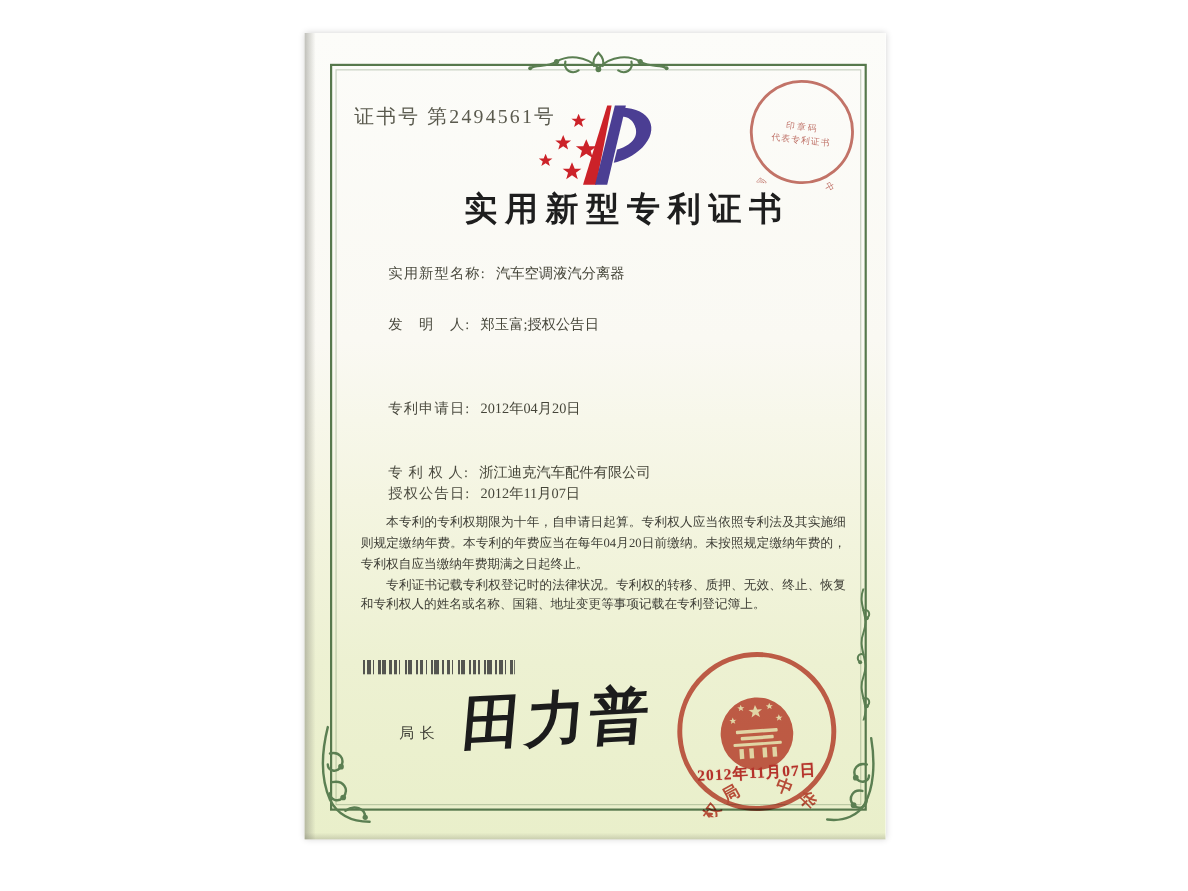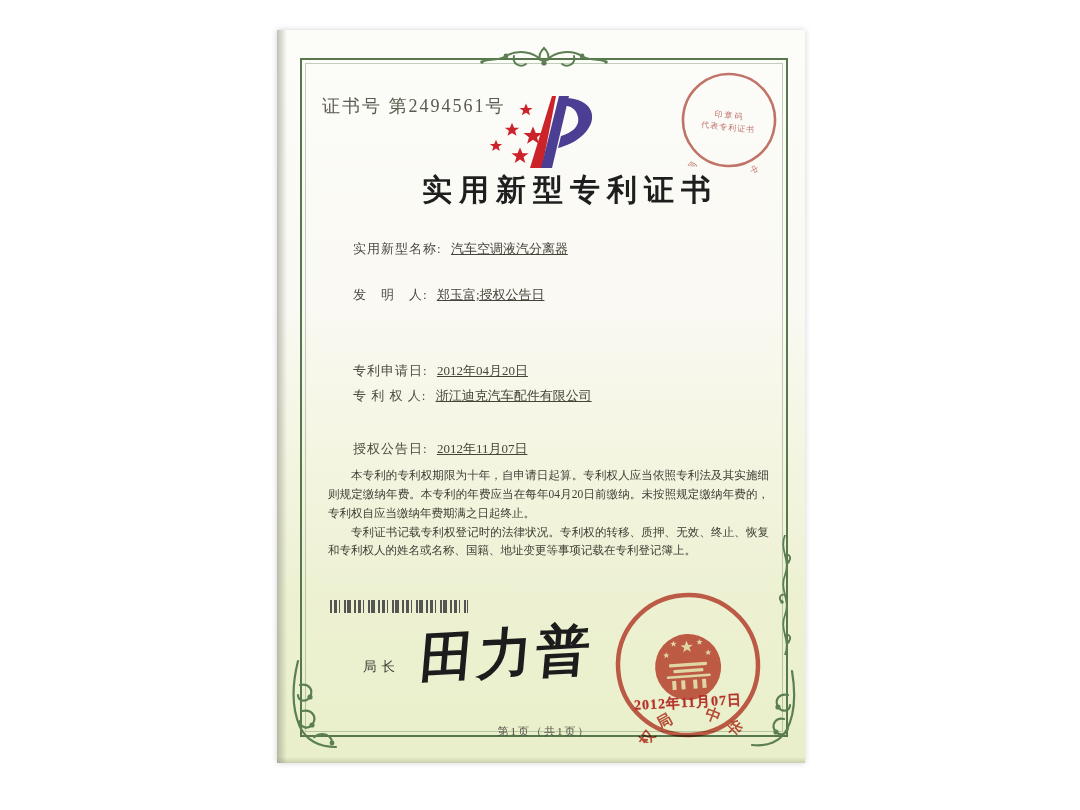"汽车空调液汽分离器" .field-row .val { text-decoration: underline -> none }
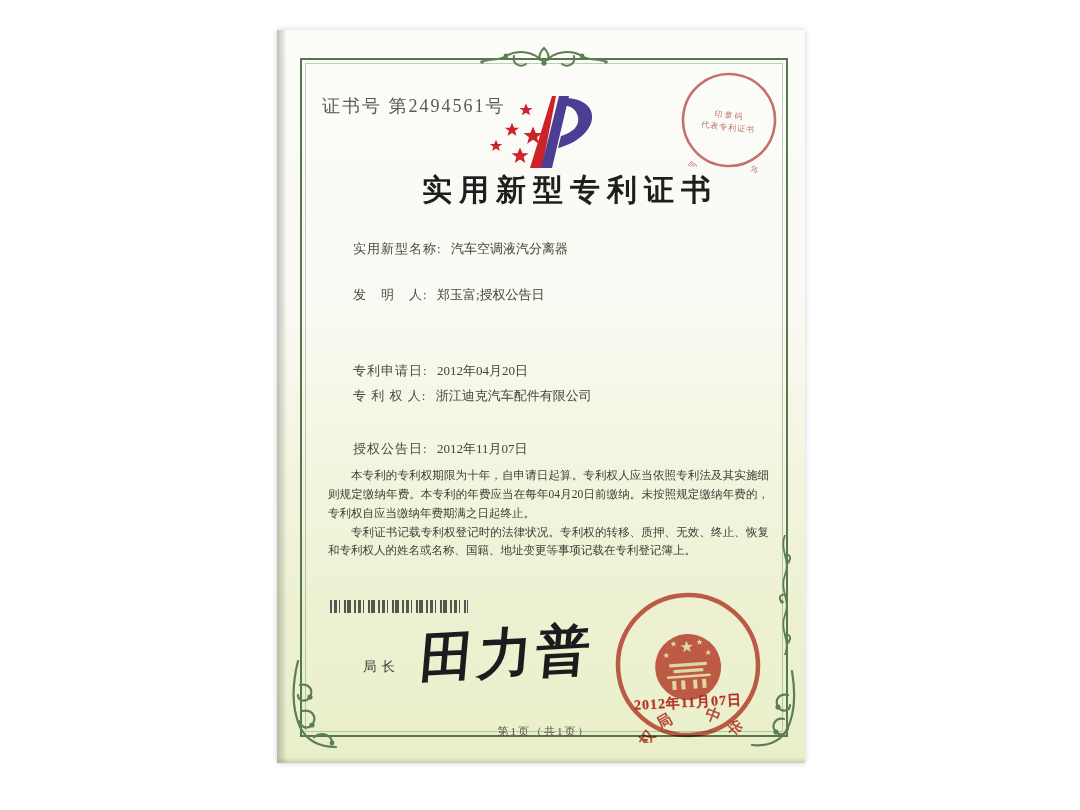"专 利 权 人: 浙江迪克汽车配件有限公司" .row4 { top: 357px -> 391px }
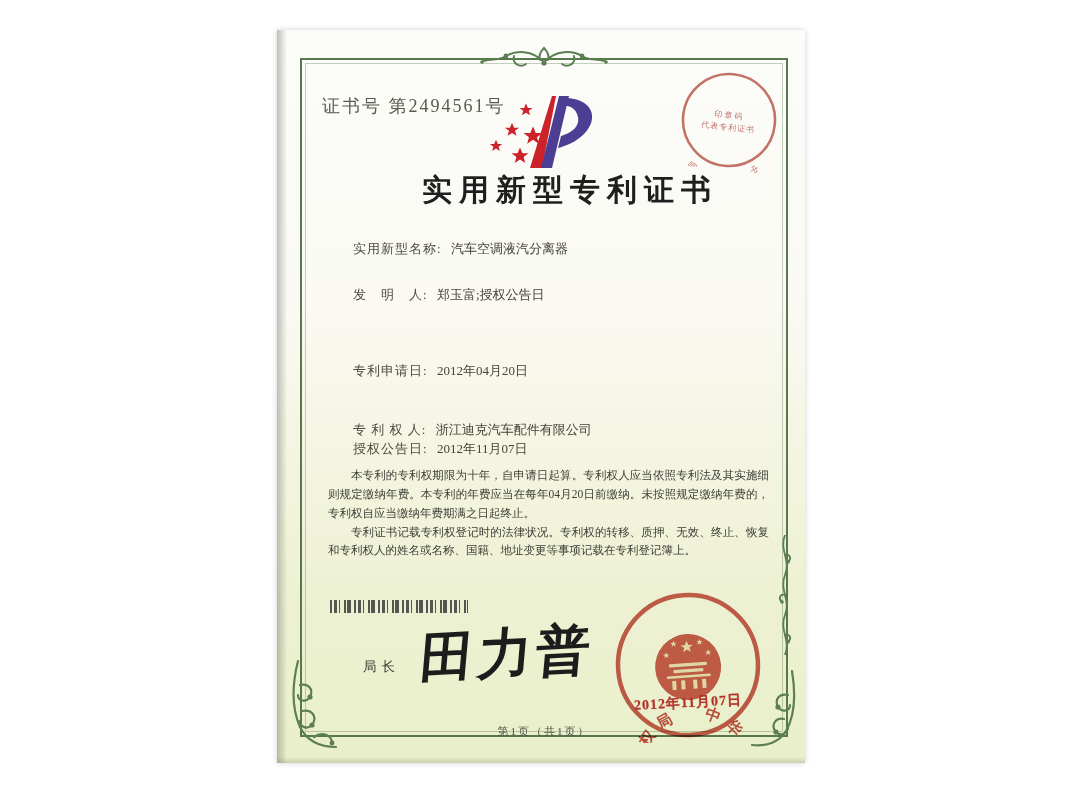"第1页（共1页）" div.footer { html: <div>第1页（共1页）</div> -> none }
